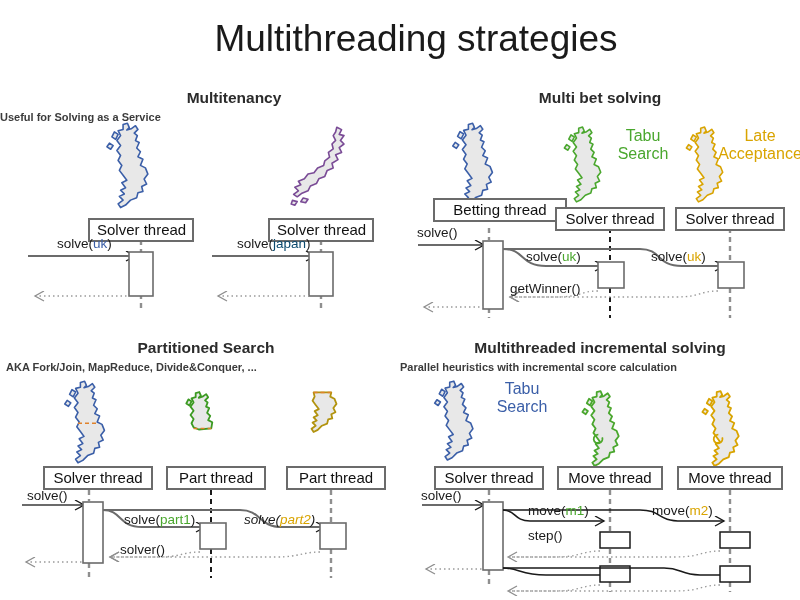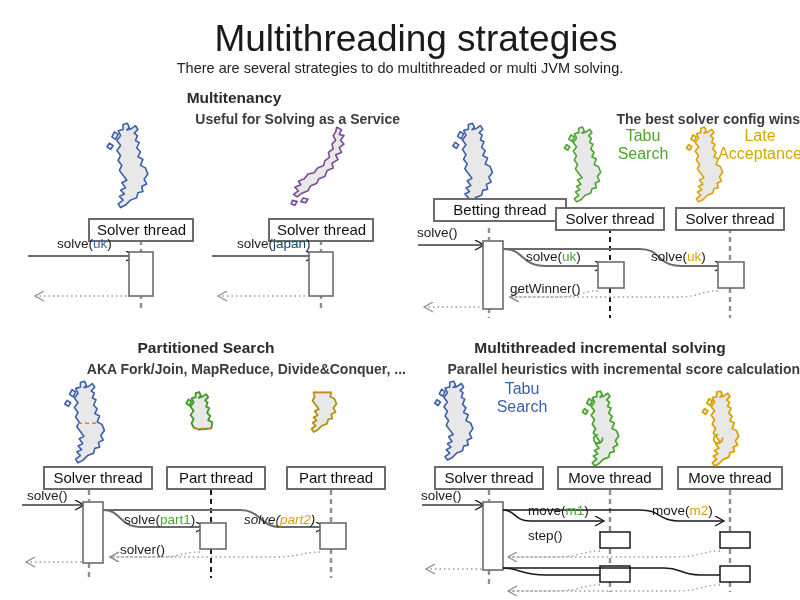"There are several strategies to" div.page-subtitle { html: <div>There are several strategies to do multithreaded or multi JVM solving.</div> -> none }
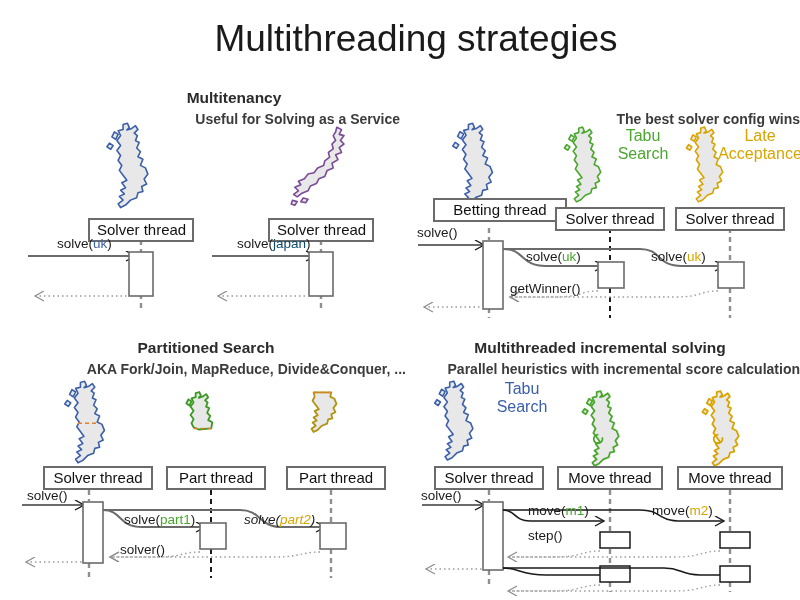"Multi bet solving" div.q-title { html: none -> <div>Multi bet solving</div> }
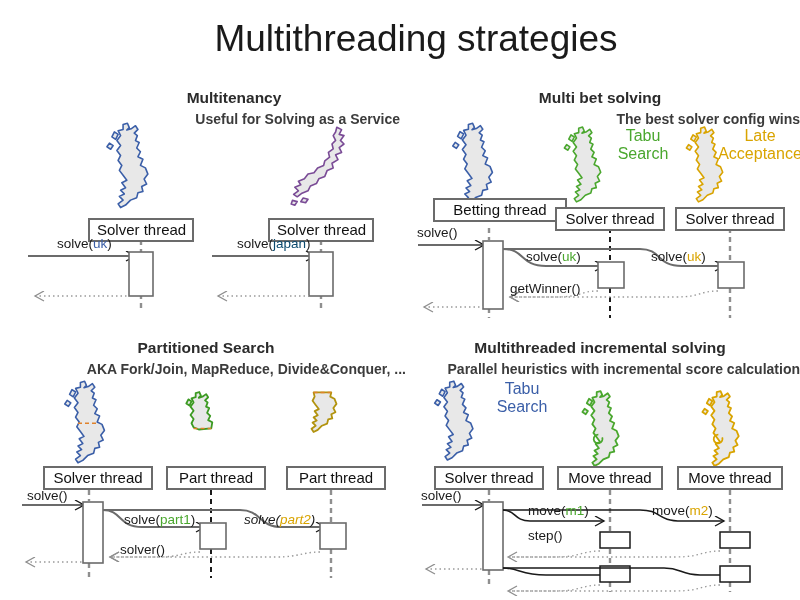"Useful for Solving as a" .q-sub { font-size: 14px -> 11px; text-align: right -> left }
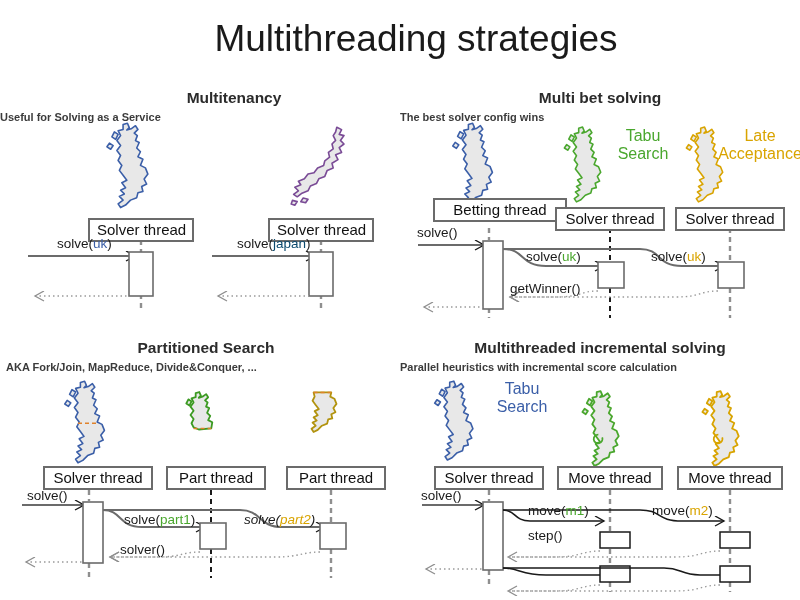"The best solver config wins" div.q-sub { html: <div>The best solver config wins</div> -> none }
